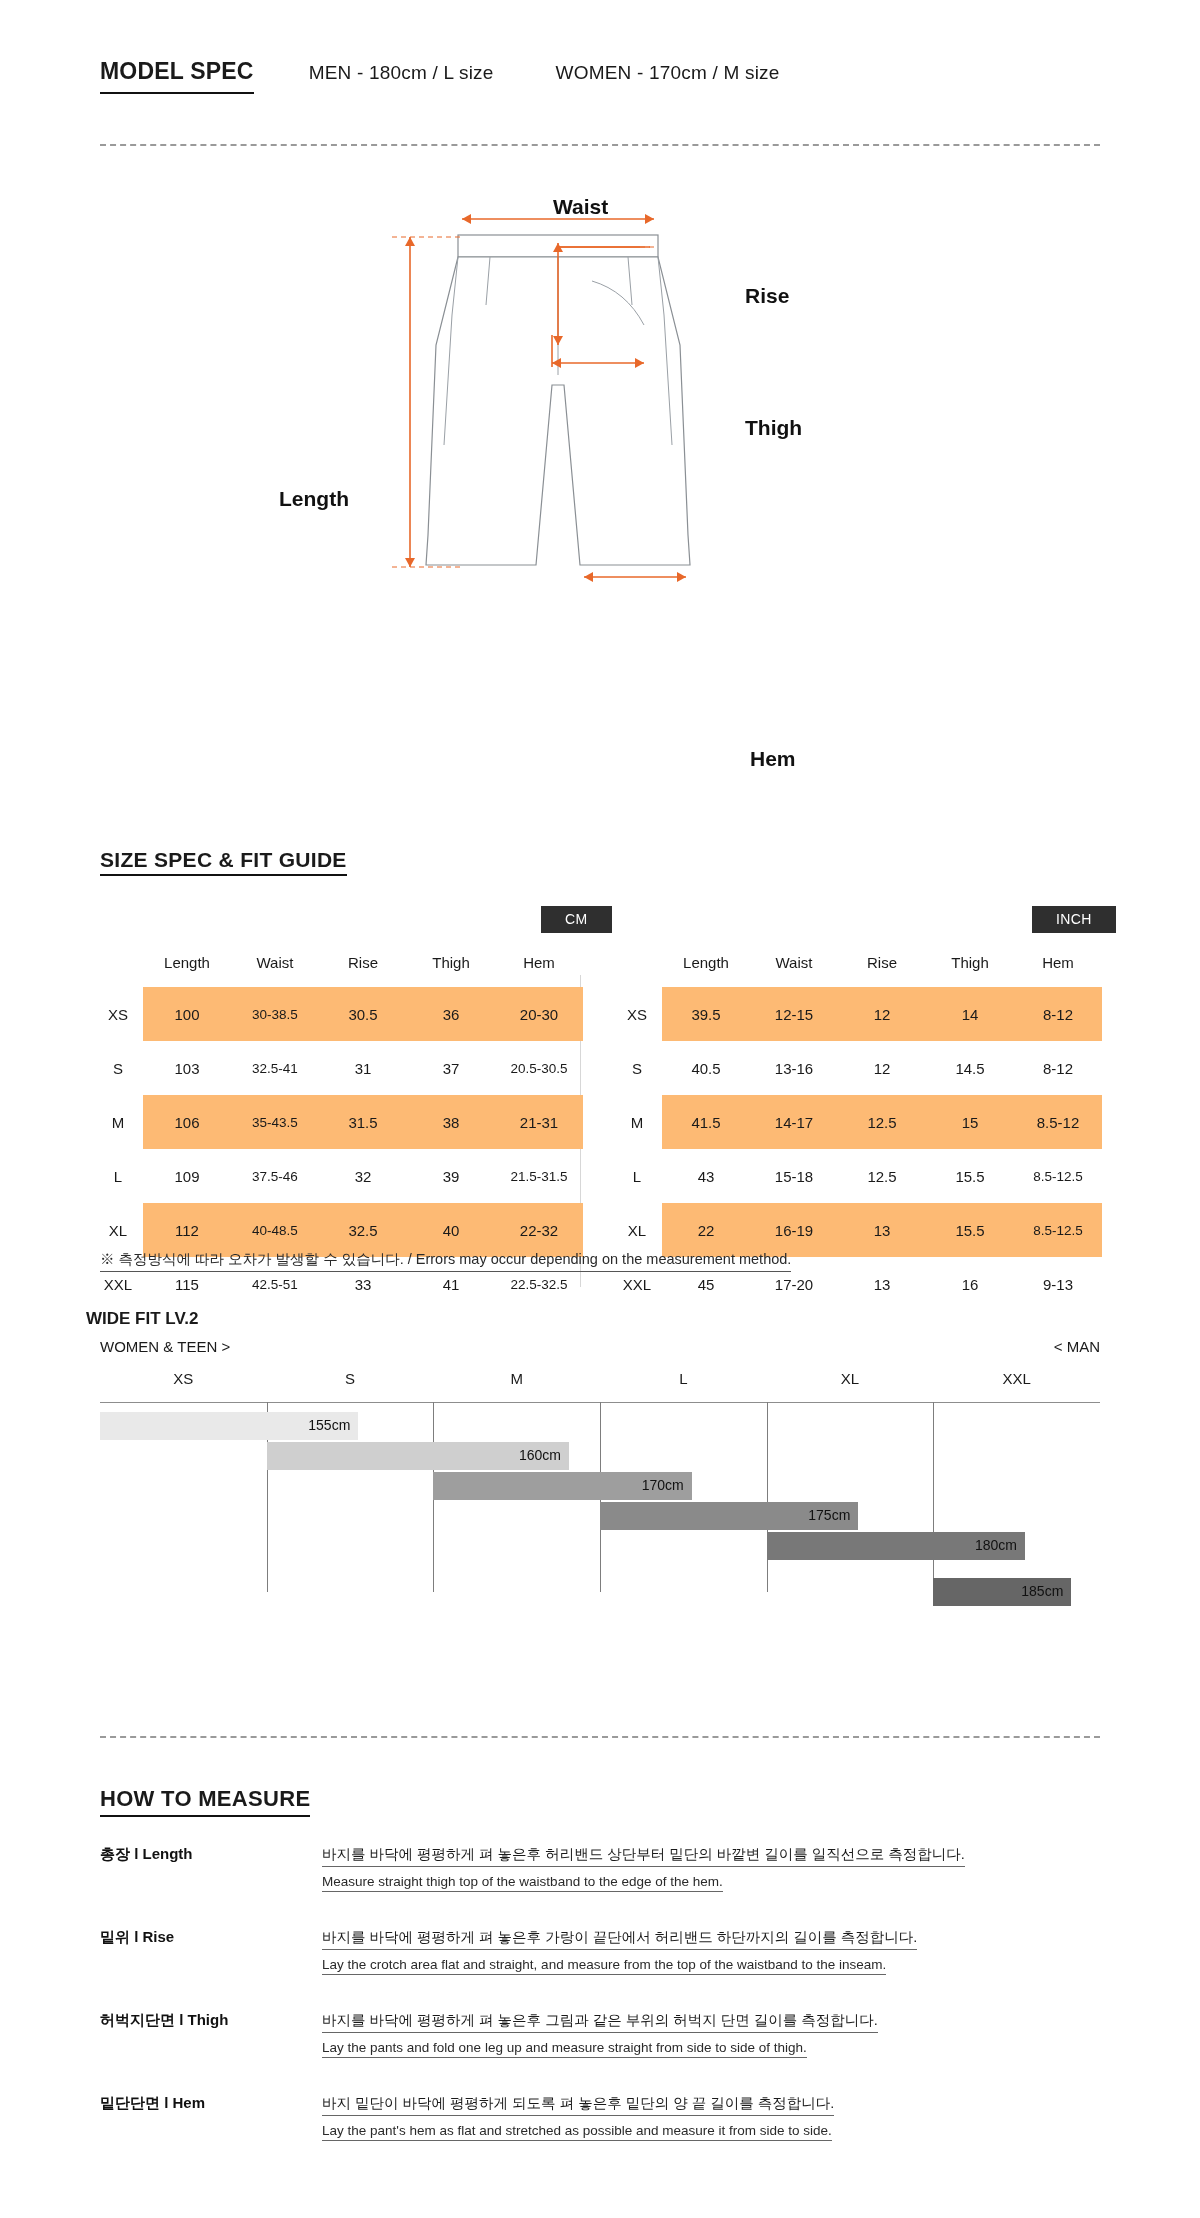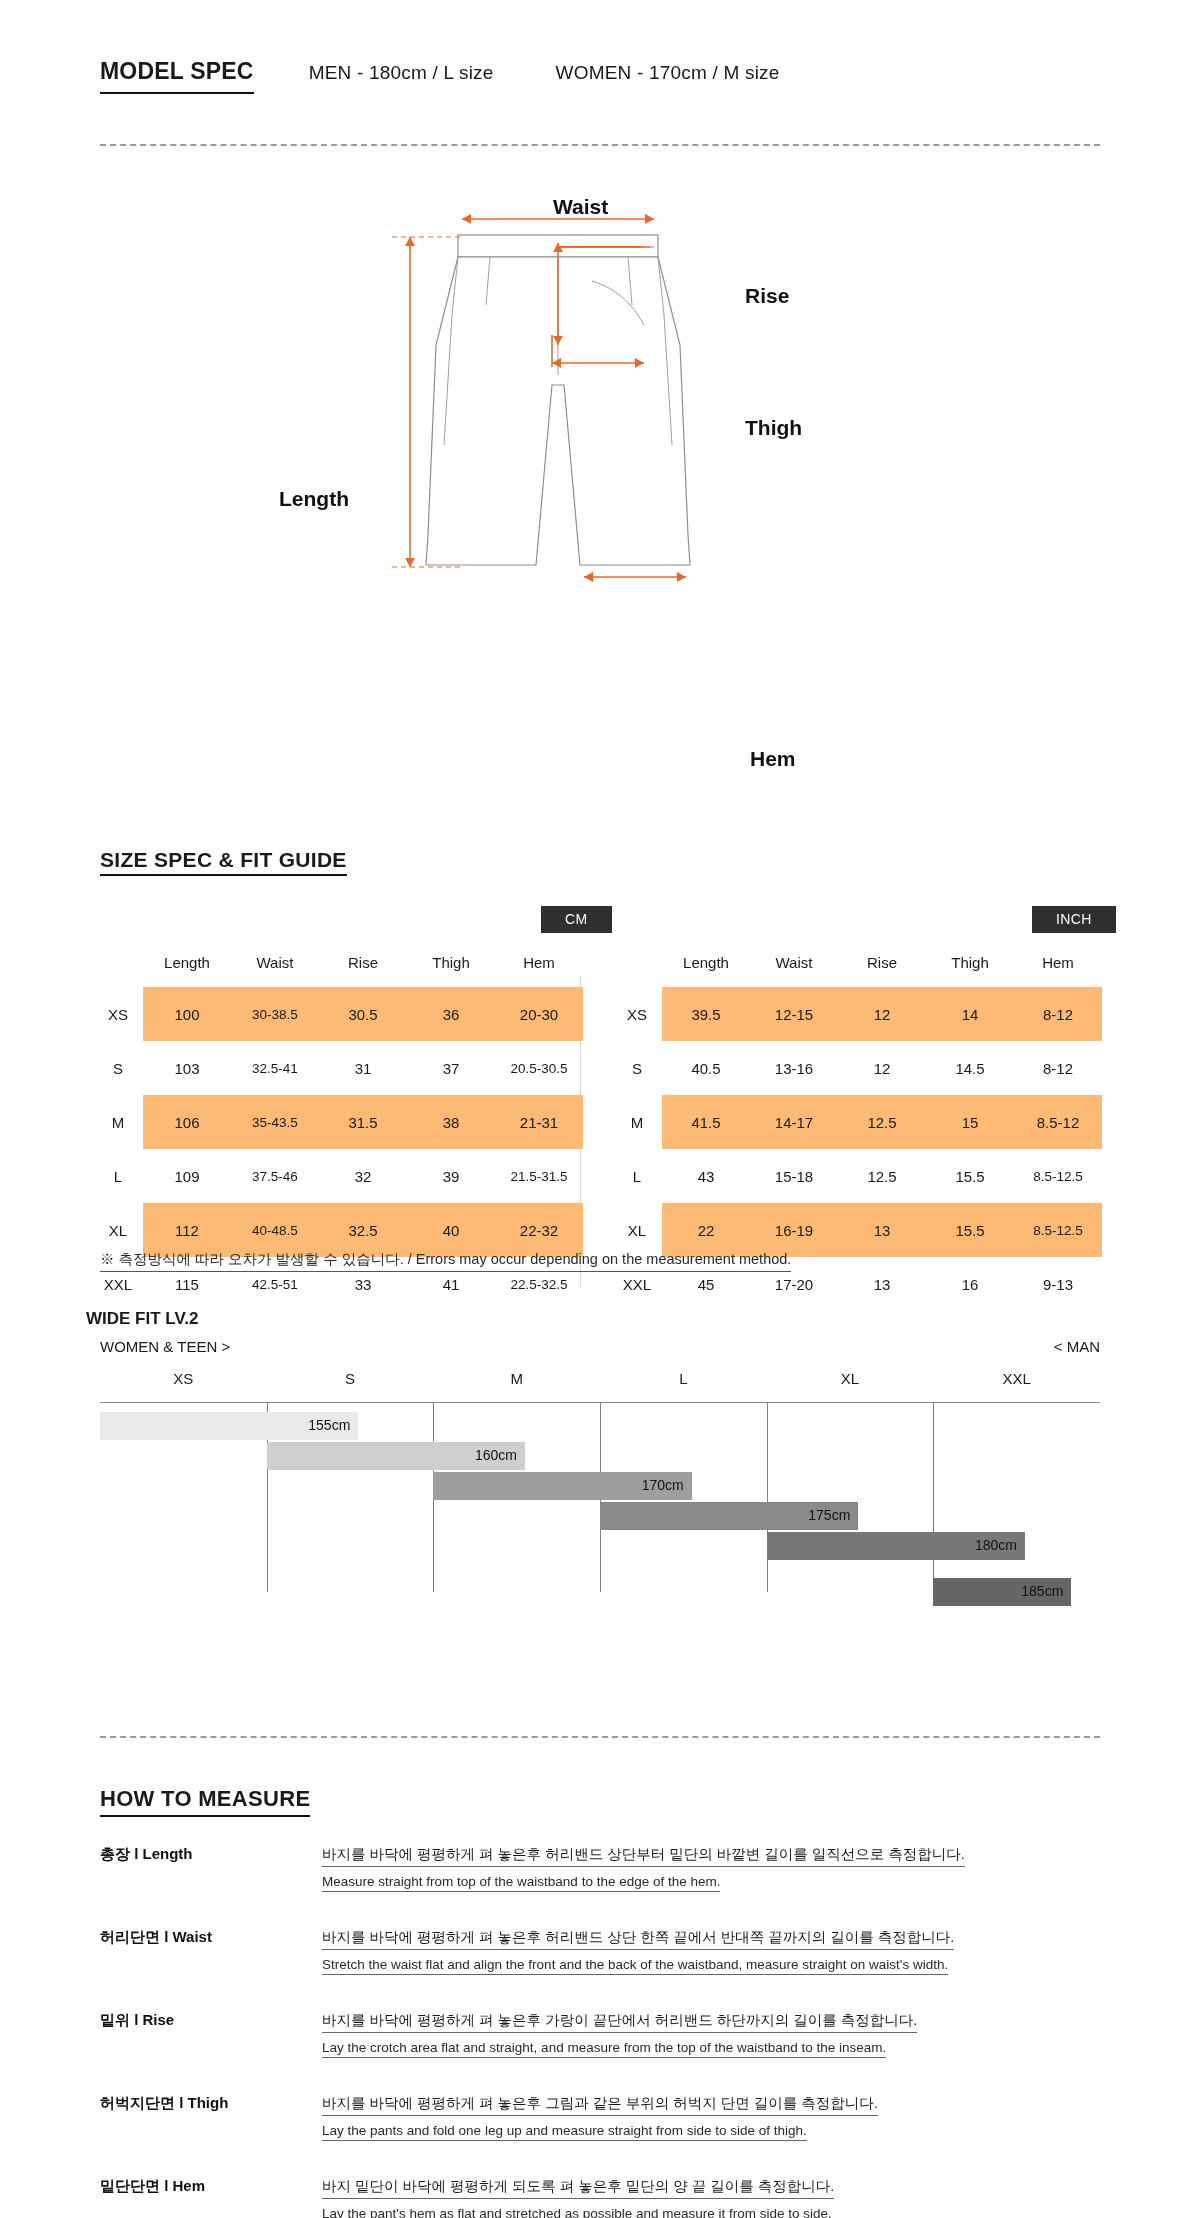"160cm" div.fit-bar { padding-left: none -> 44px }
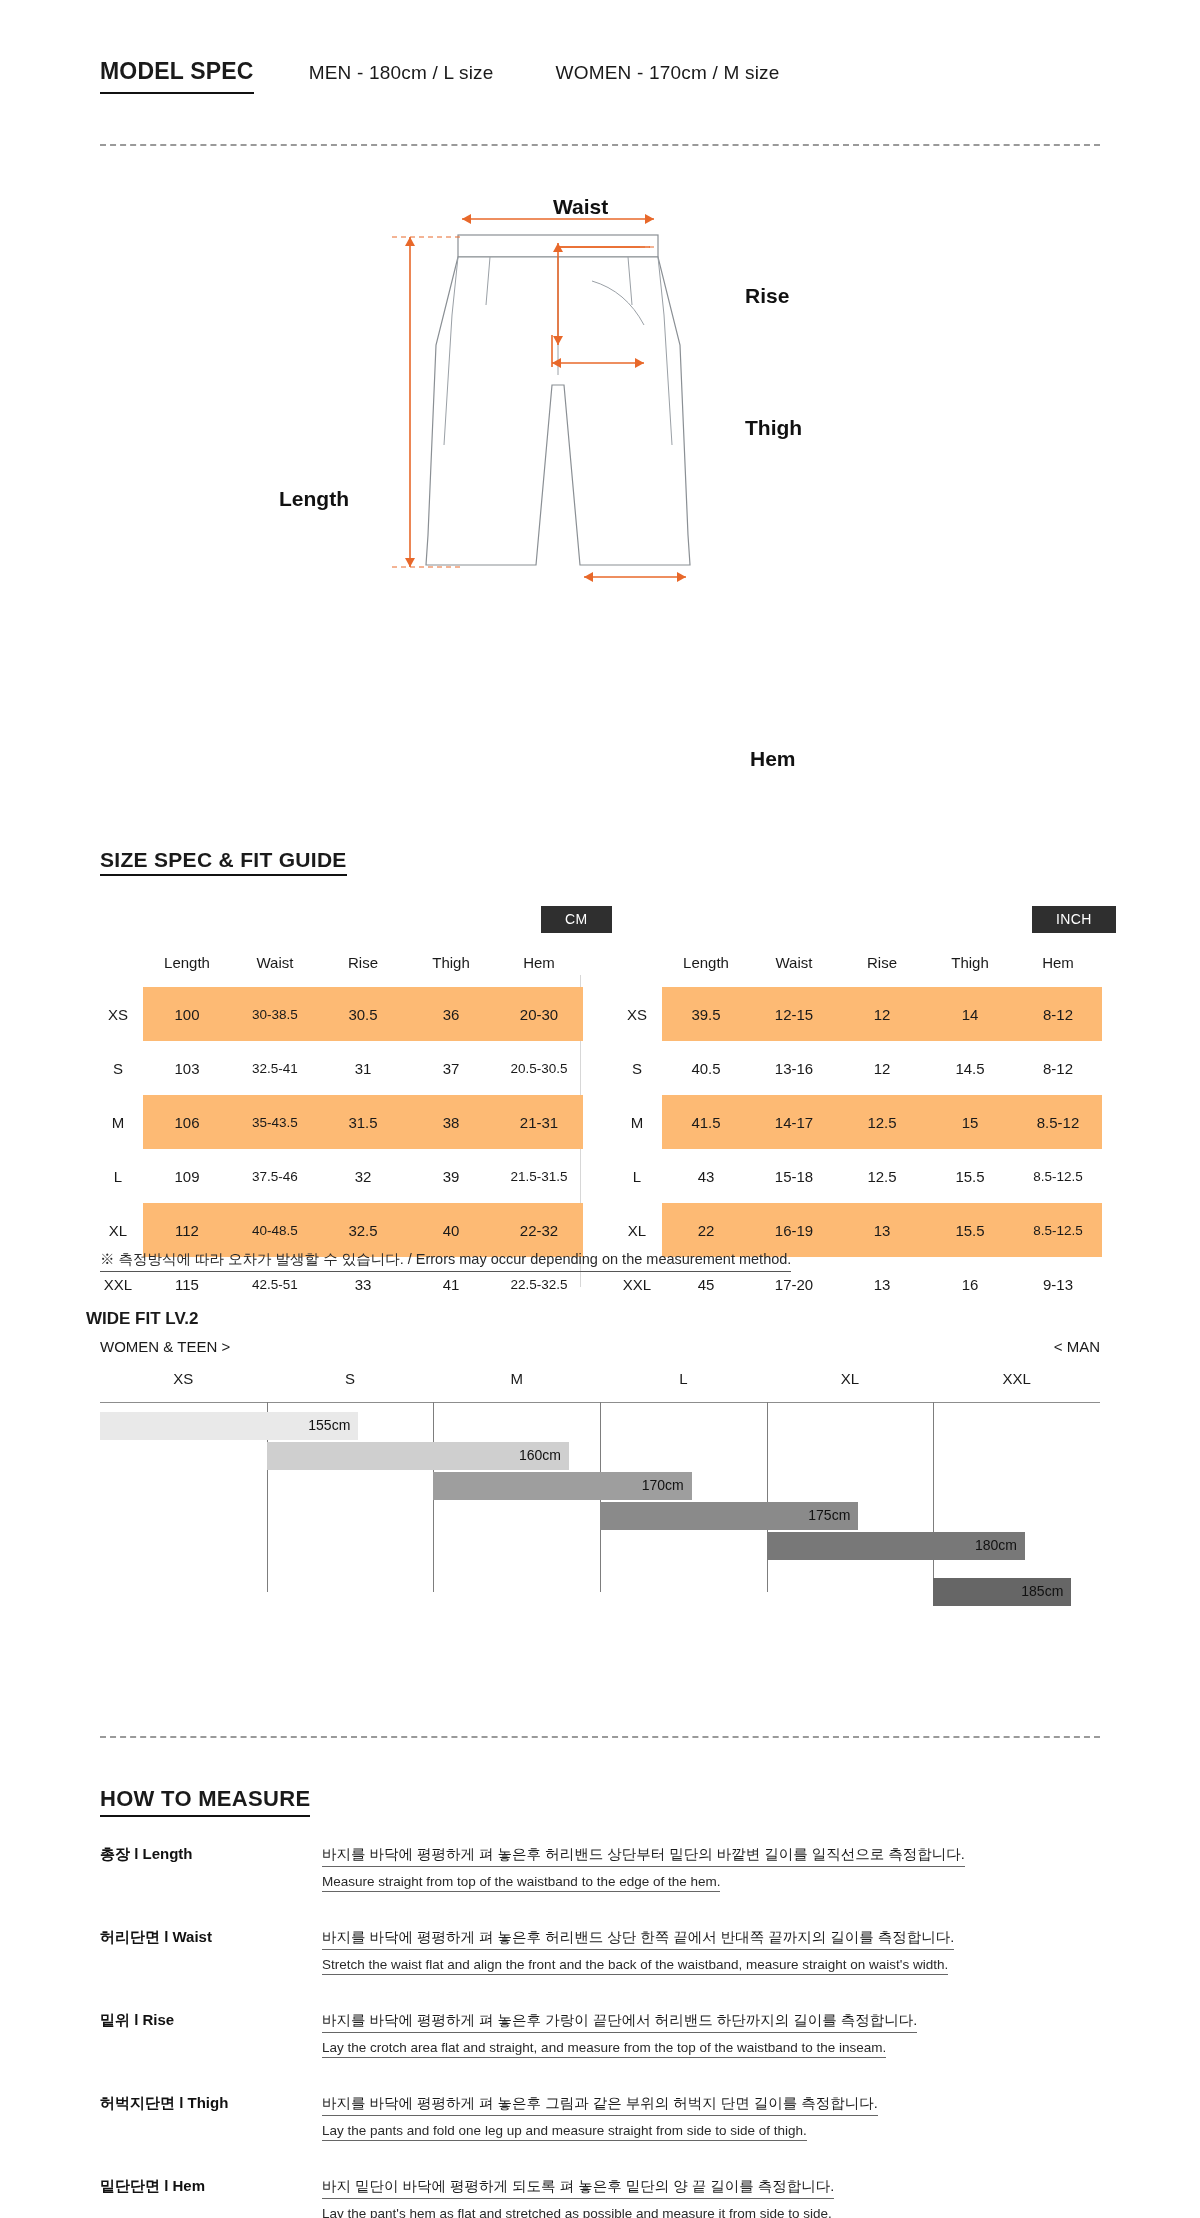"Measure straight from top of" div.m-en { text: from -> thigh }
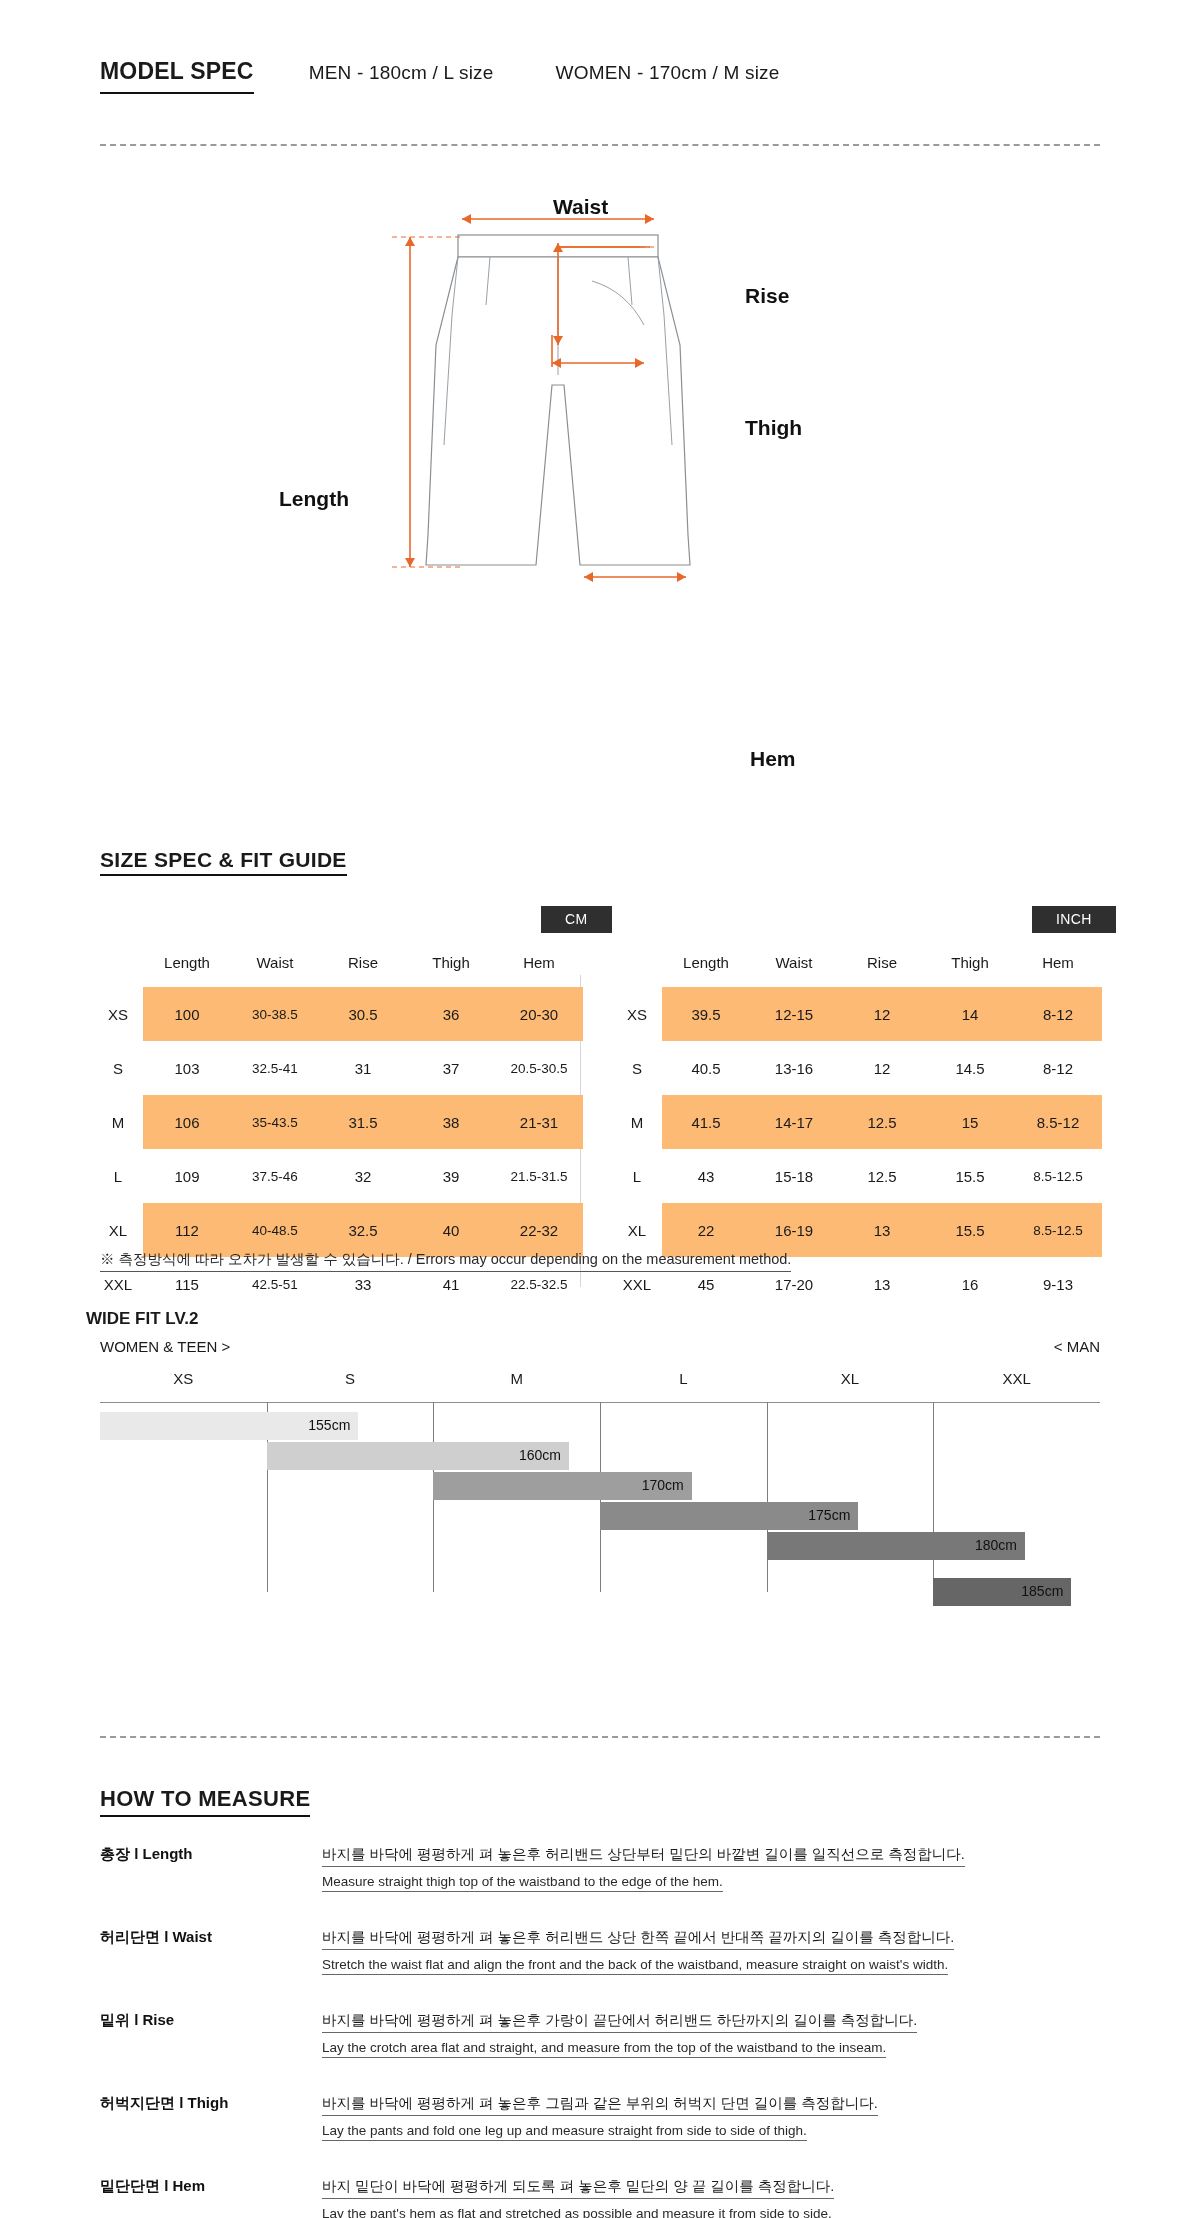"허리단면 l Waist" div.measure-row { html: <div> <div>허리단면 l Waist</div> <div><div>바지를 바닥에 평평하게 펴 놓은후 허리밴드 상단 한쪽 끝에서 반대쪽 끝까지의 길이를 측정합니다.</div><div>Stretch the waist flat and align the front and the back of the waistband, measure straight on waist's width.</div></div> </div> -> none }
